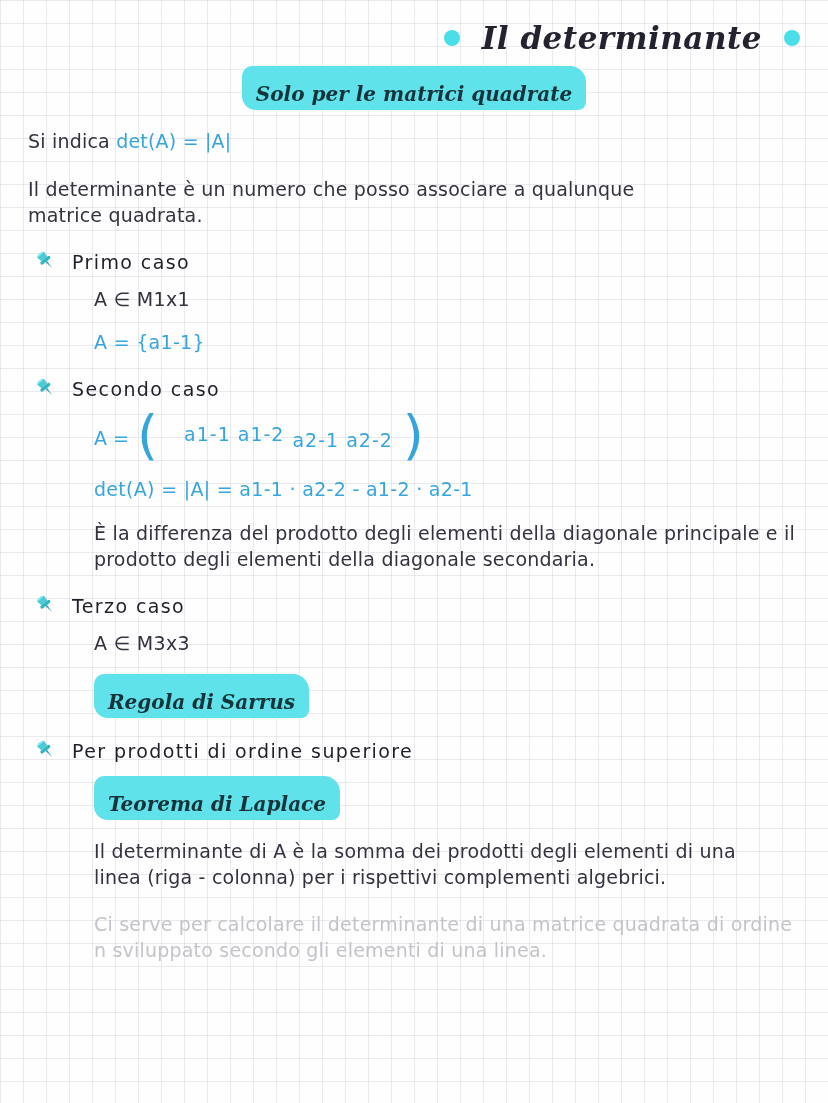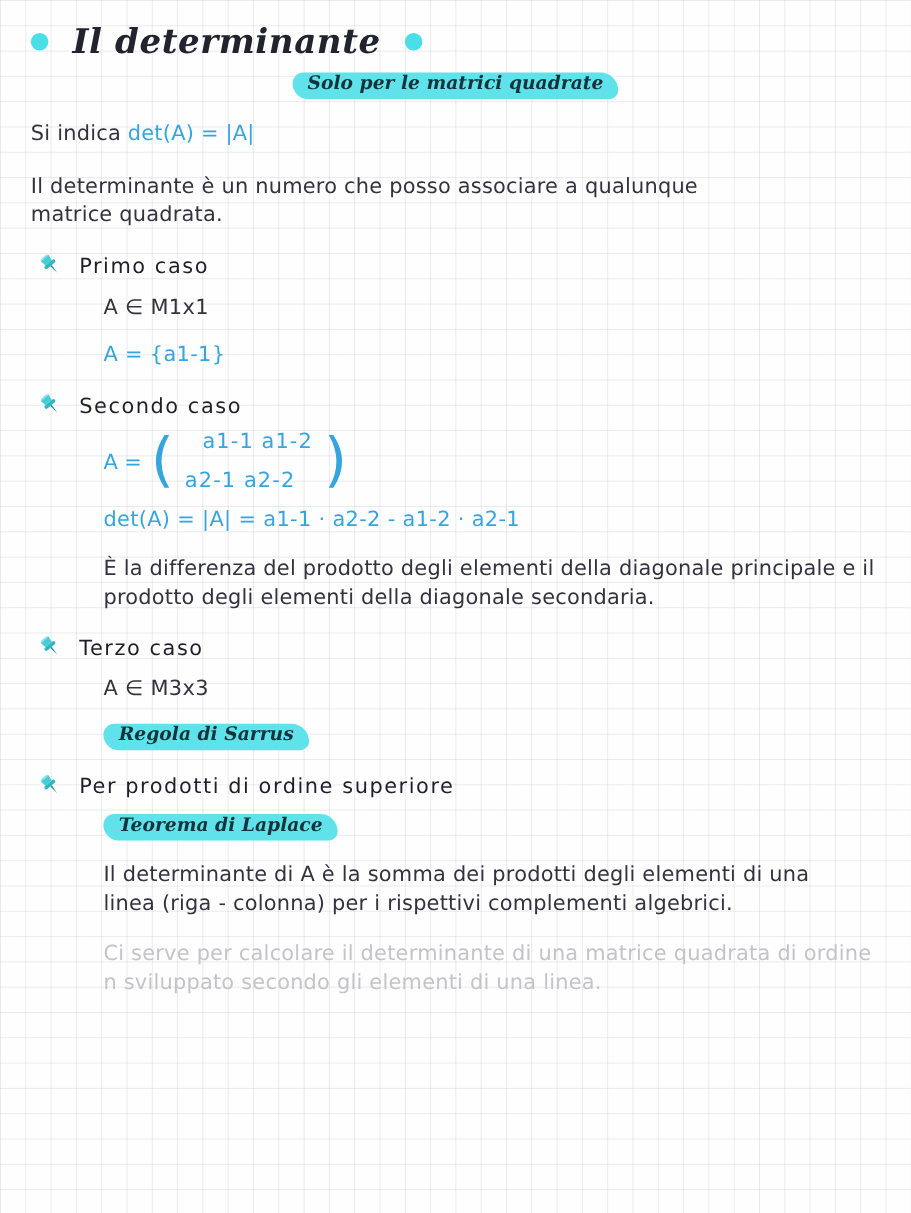"Il determinante" .title-row { justify-content: flex-start -> flex-end }
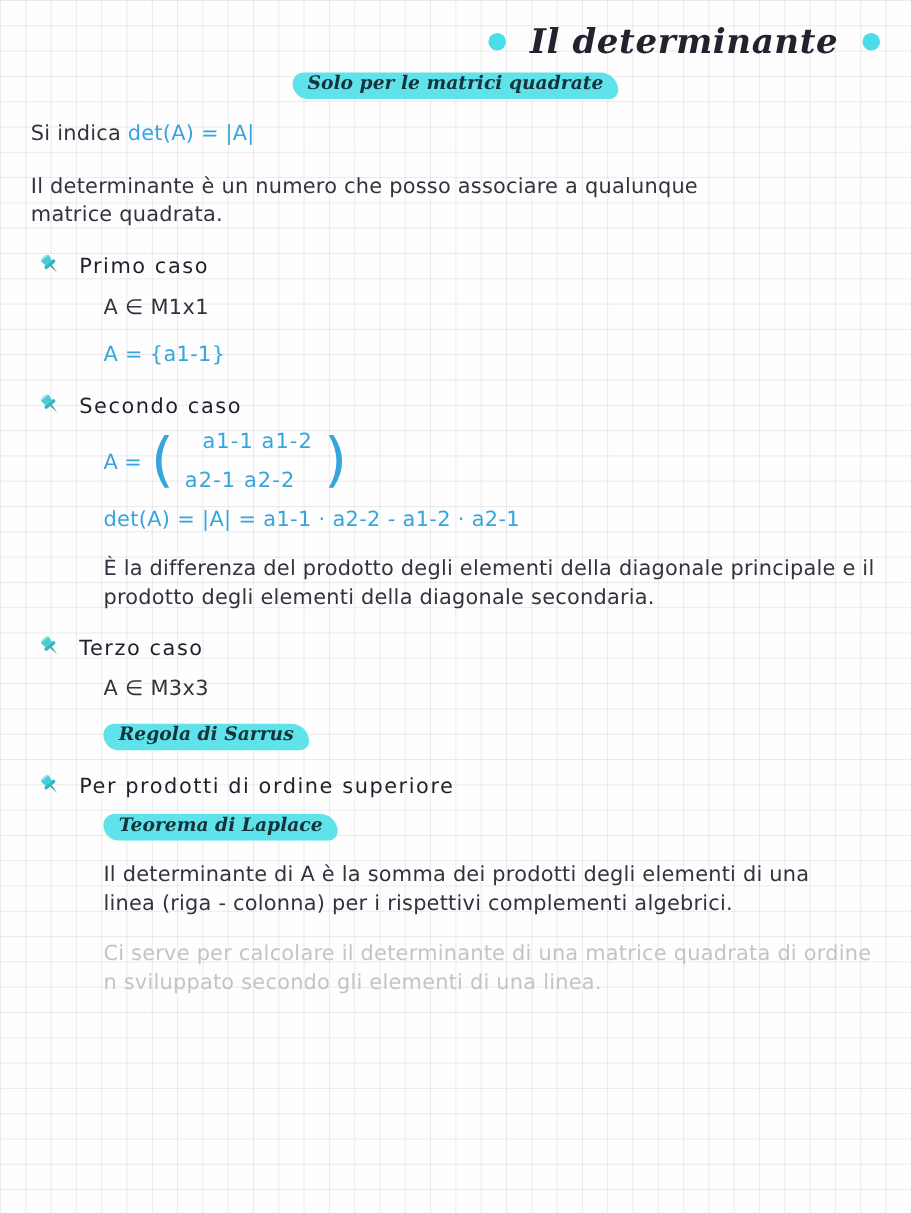"Solo per le matrici quadrate" .highlight { font-size: 17px -> 20px; padding: 0 14px 4px -> 16px 14px 4px }
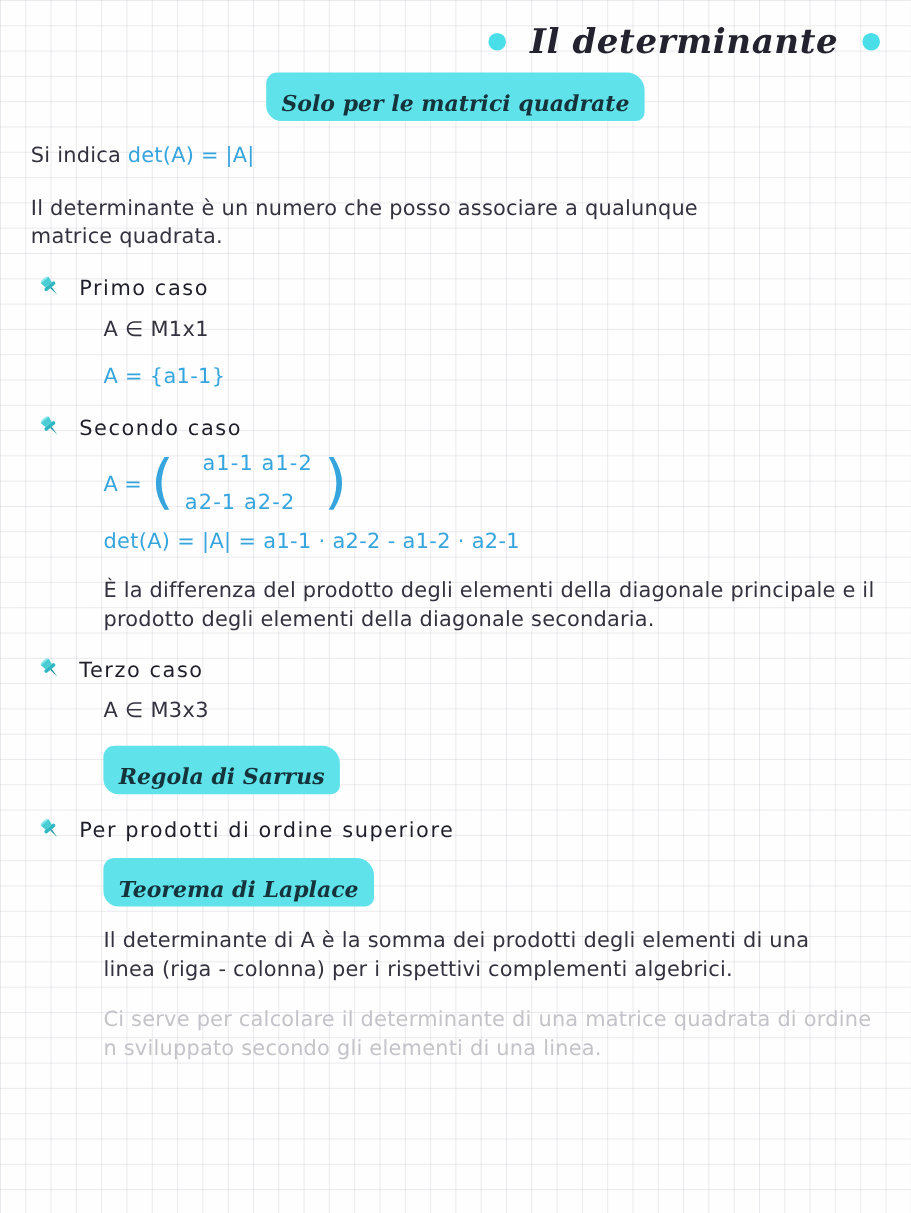"a1-1 a1-2" .matrix-rows { flex-direction: column -> none }
